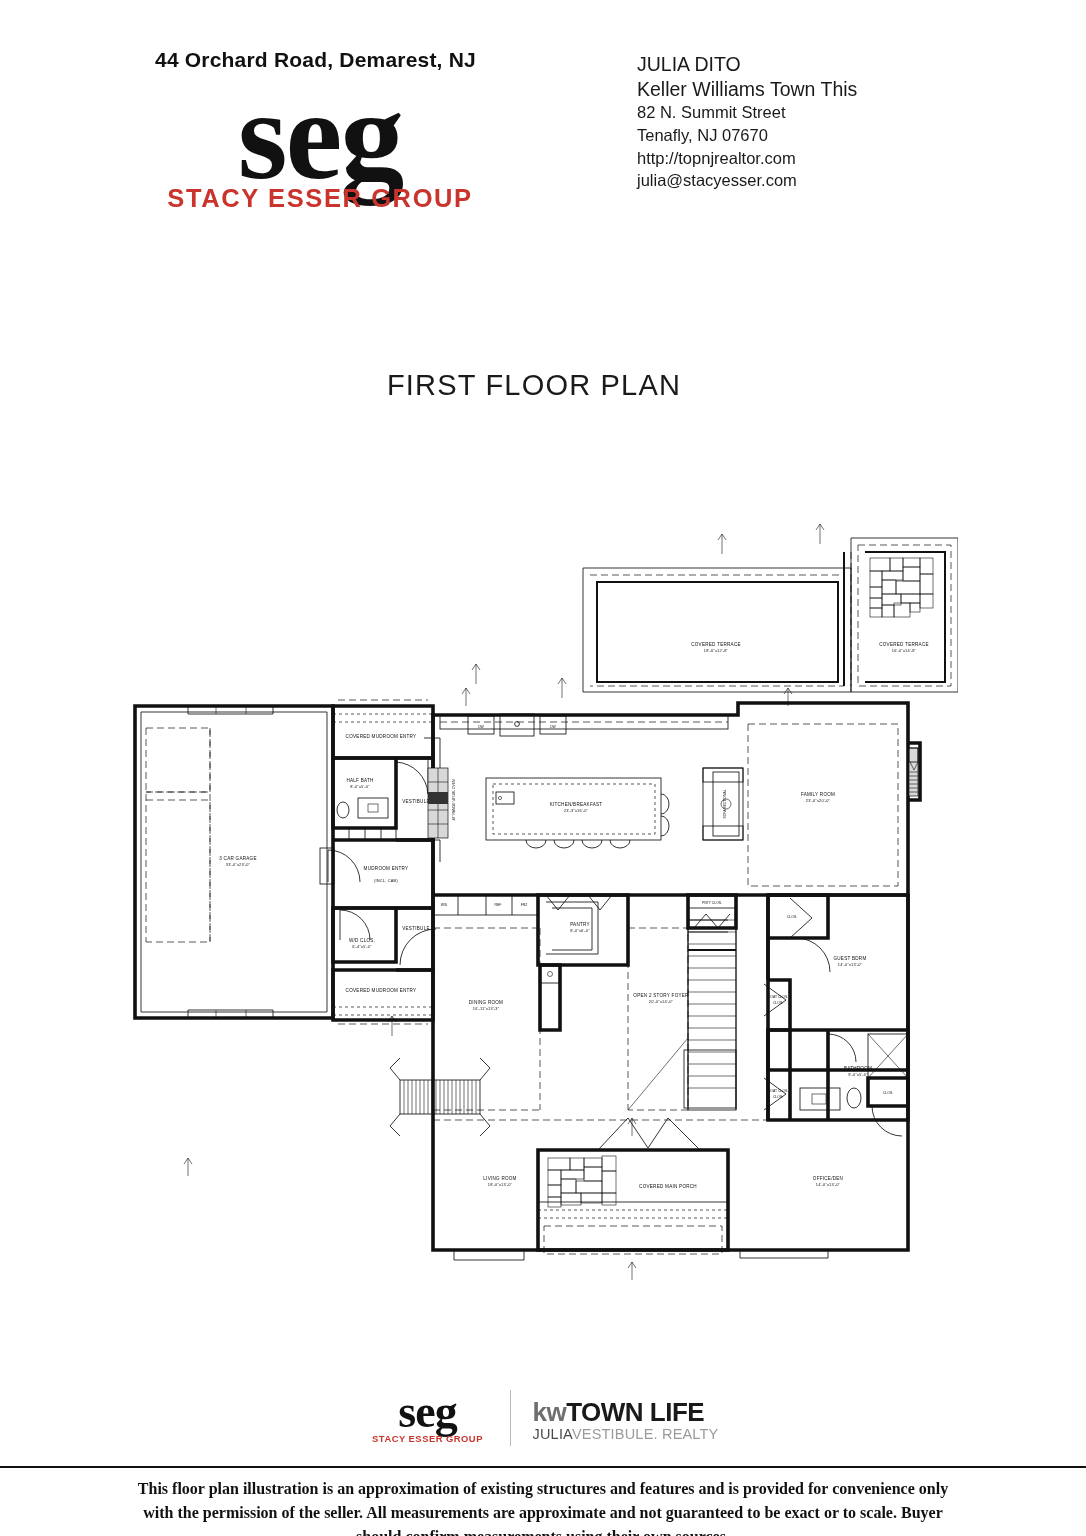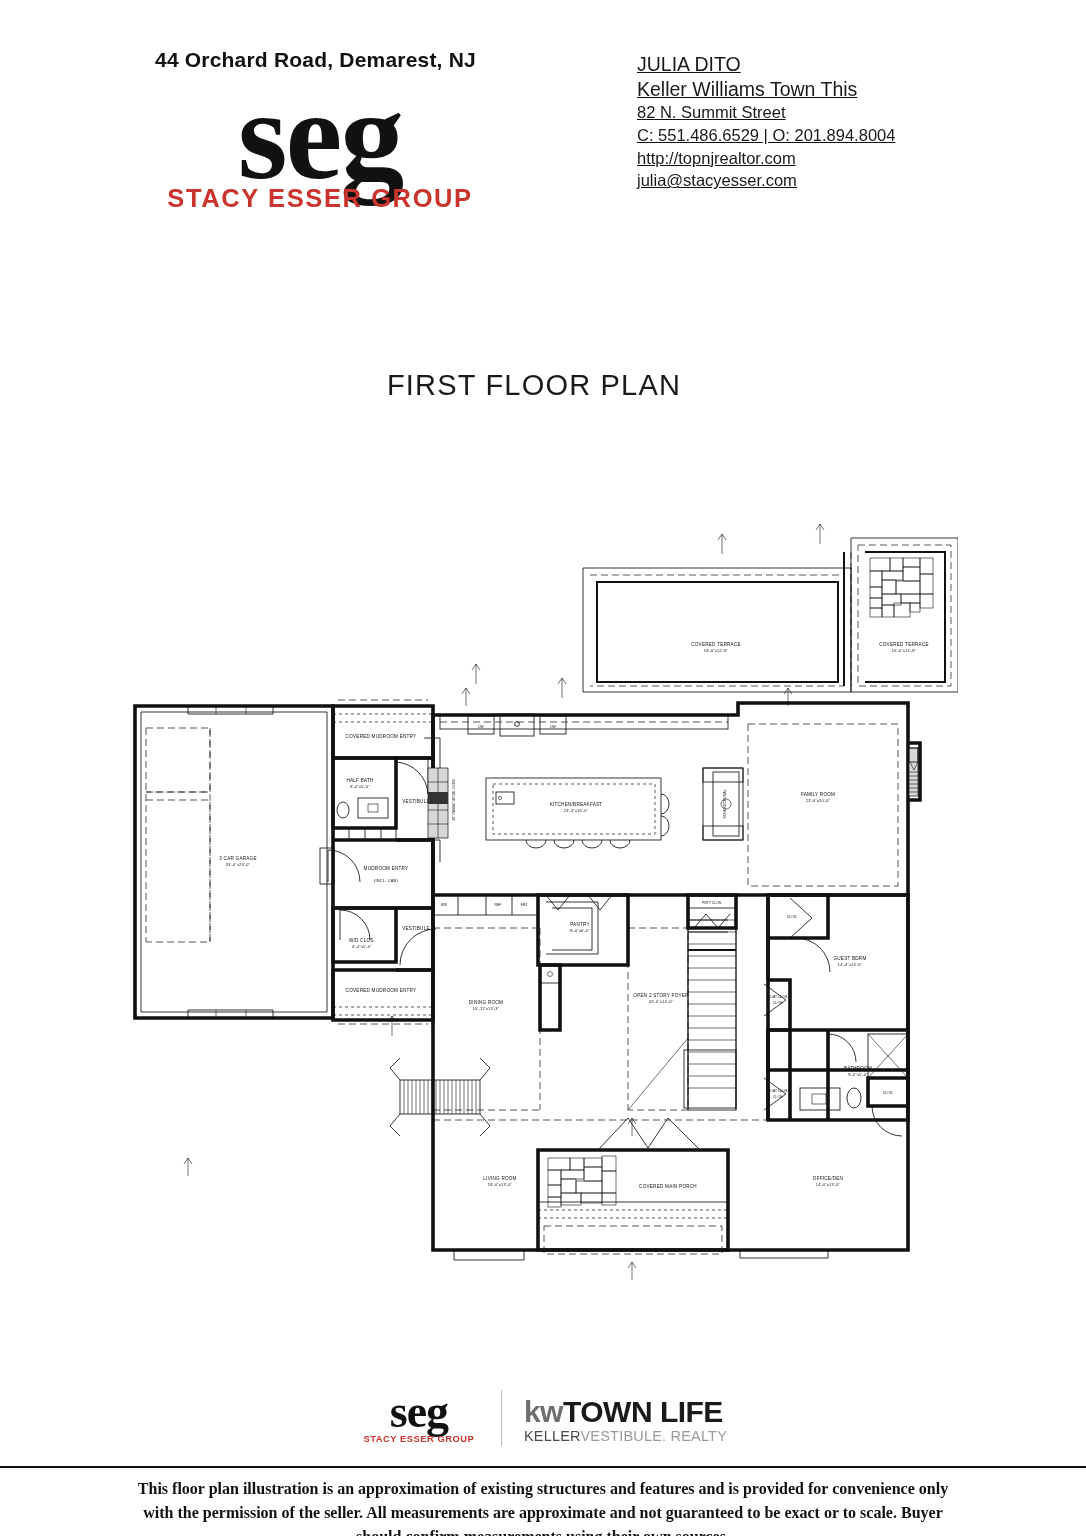"JULIA DITO" .contact { text-decoration: underline -> none }
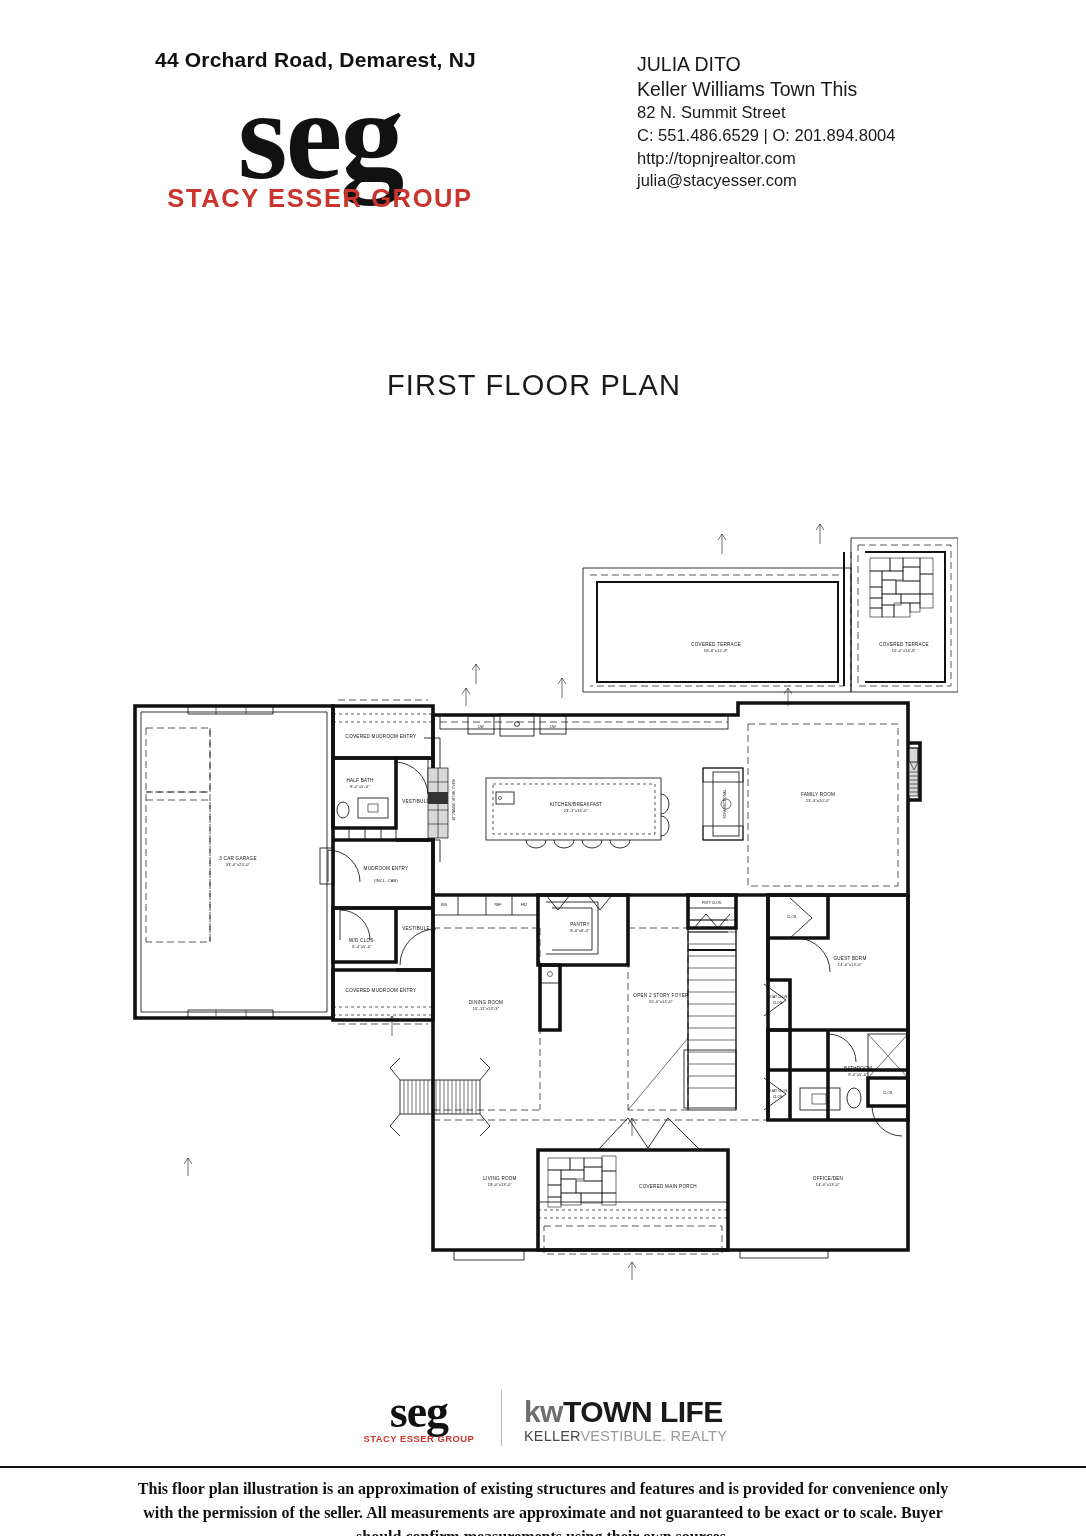"Tenafly, NJ 07670" div { html: none -> <div>Tenafly, NJ 07670</div> }
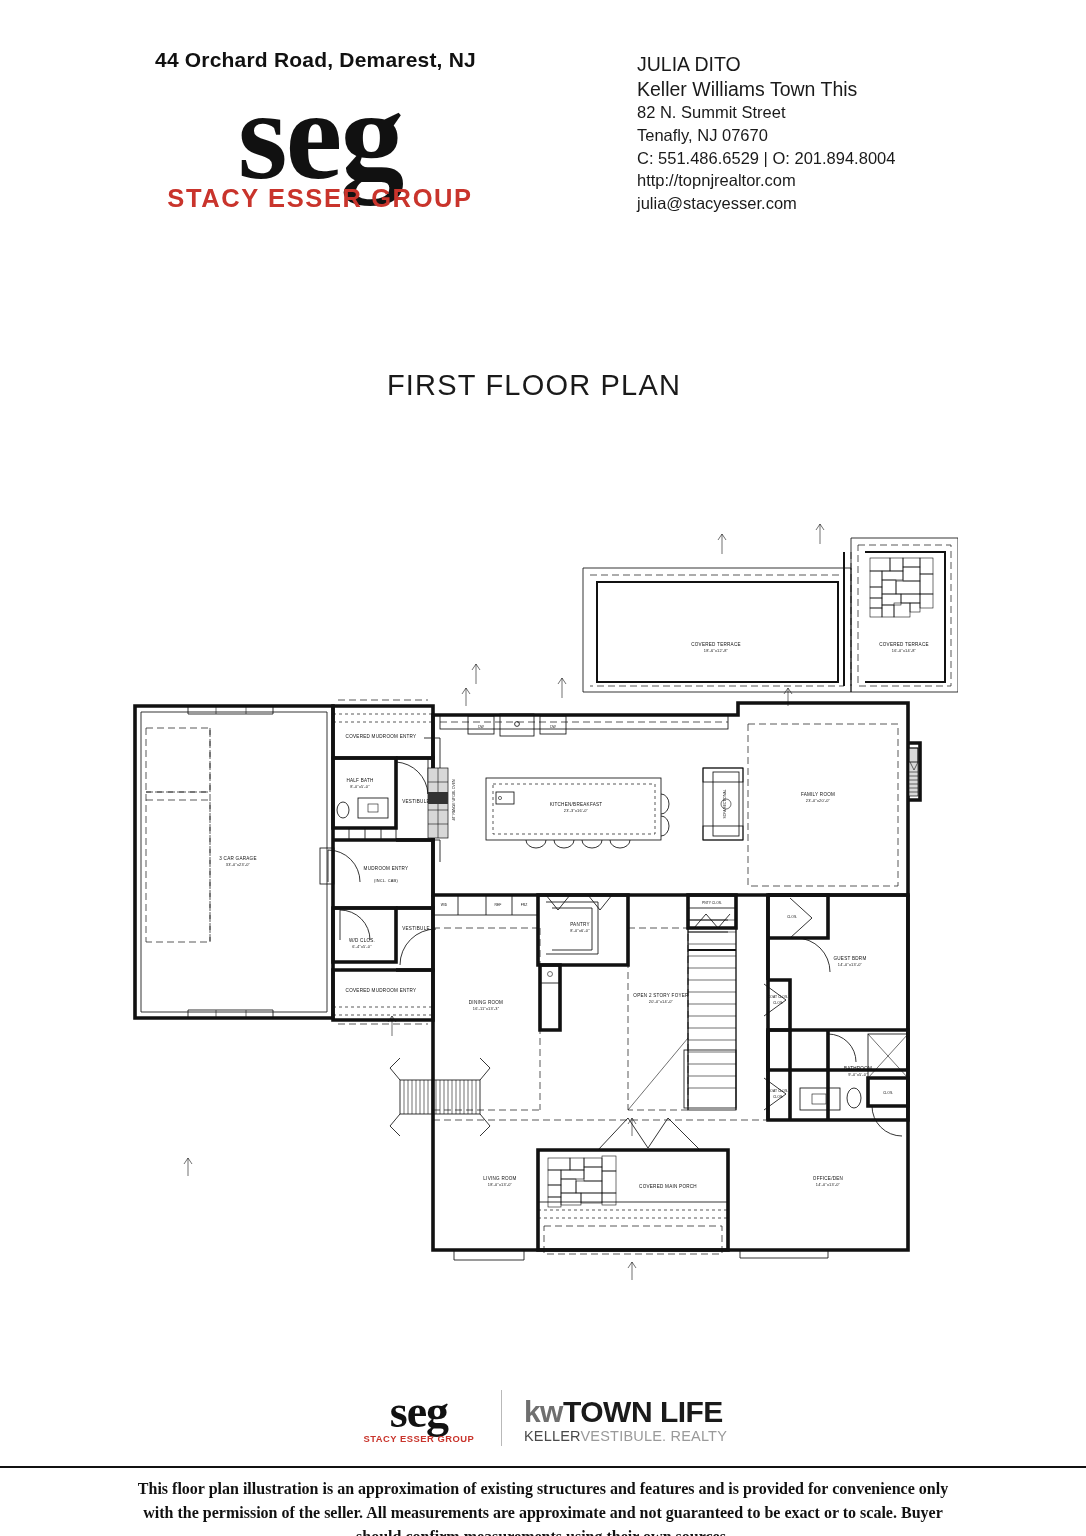"C: 551.486.6529 | O: 201.894.8004" div { html: <div>C: 551.486.6529 | O: 201.894.8004</div> -> none }
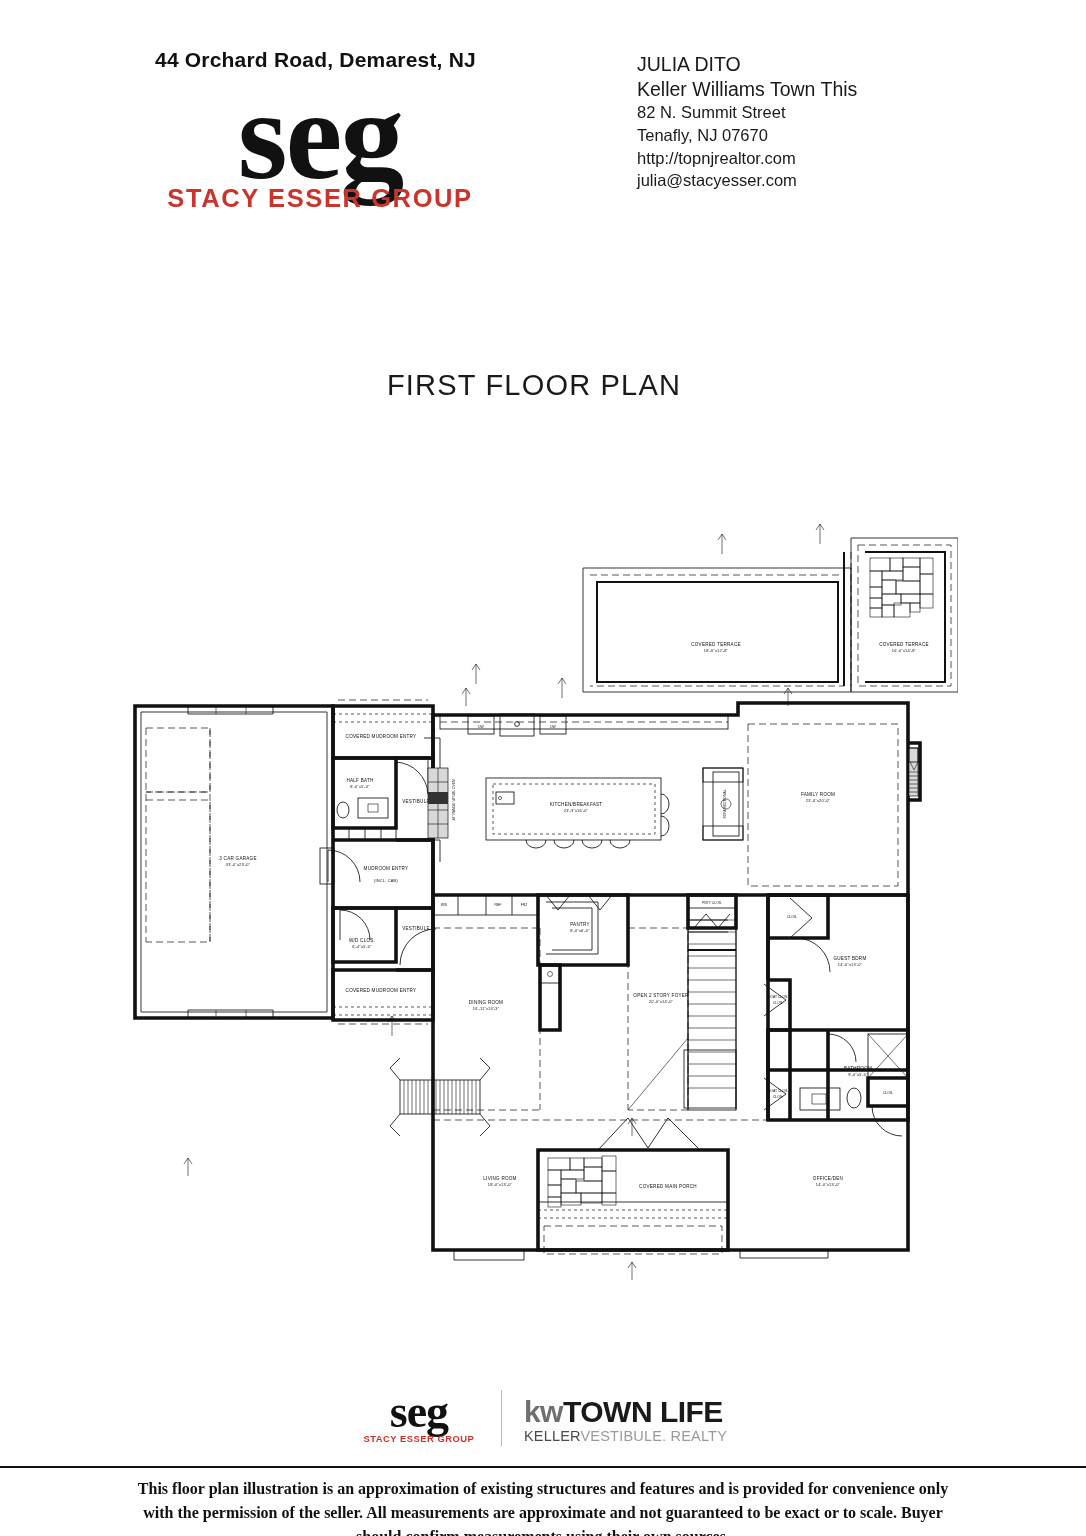"kwTOWN LIFE" .f-kw .k1 { font-size: 30px -> 26px }
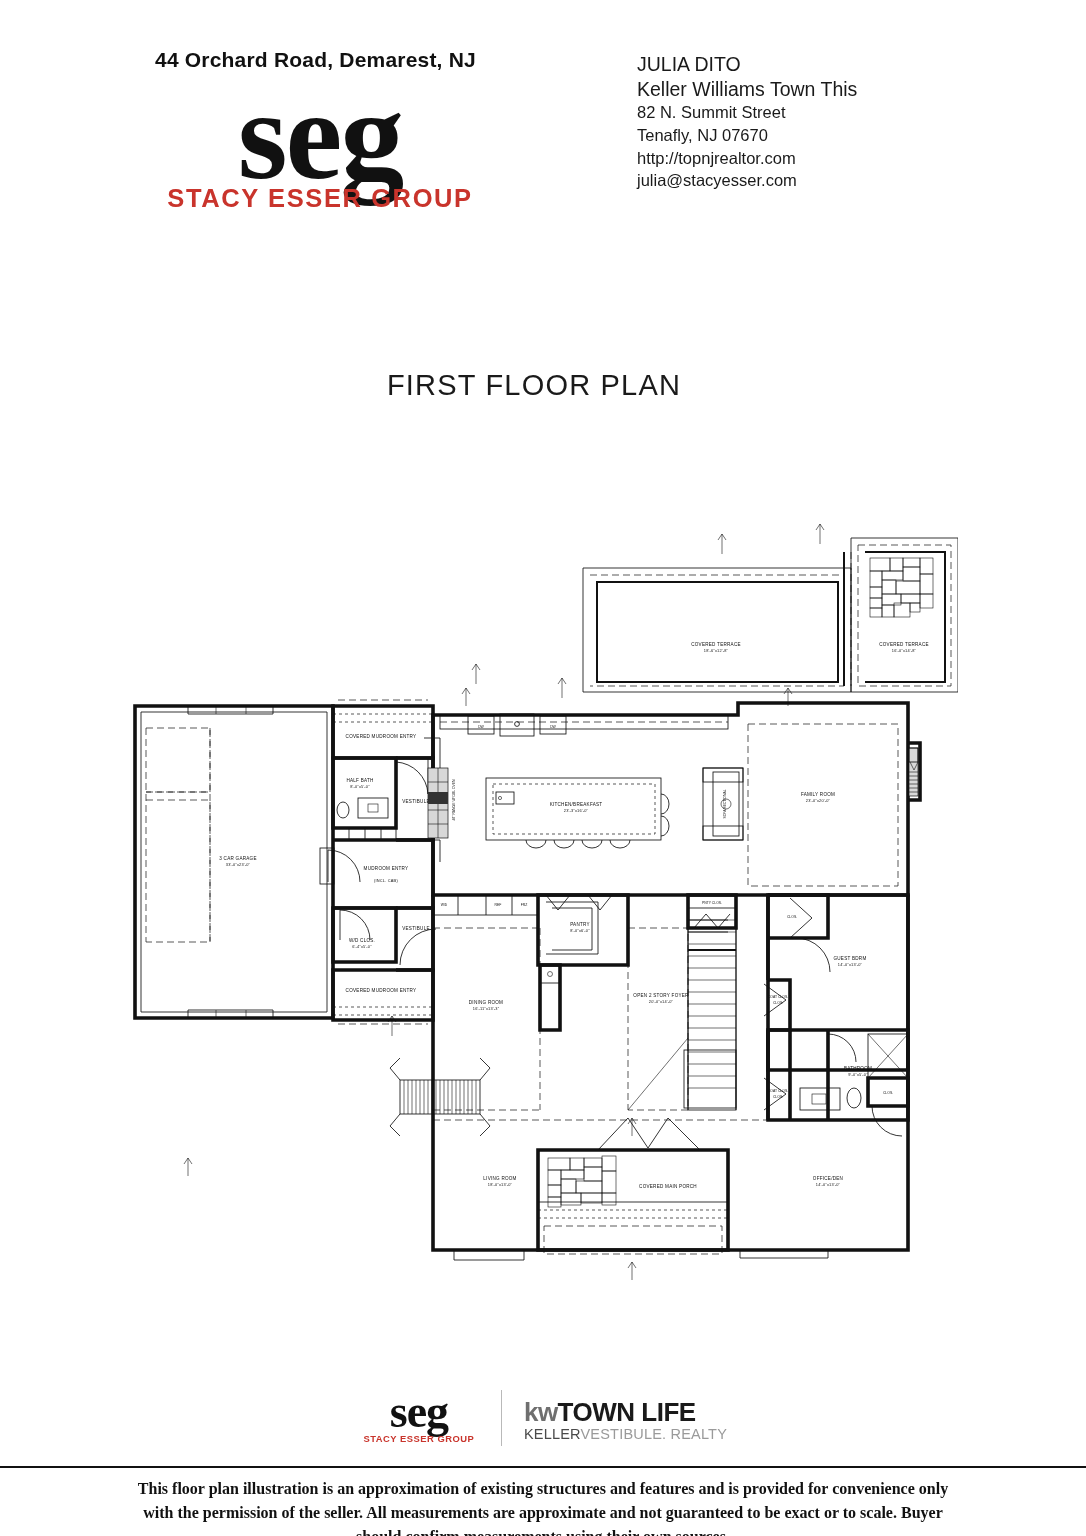"KELLER" span.b1 { text: KELLER -> JULIA }
